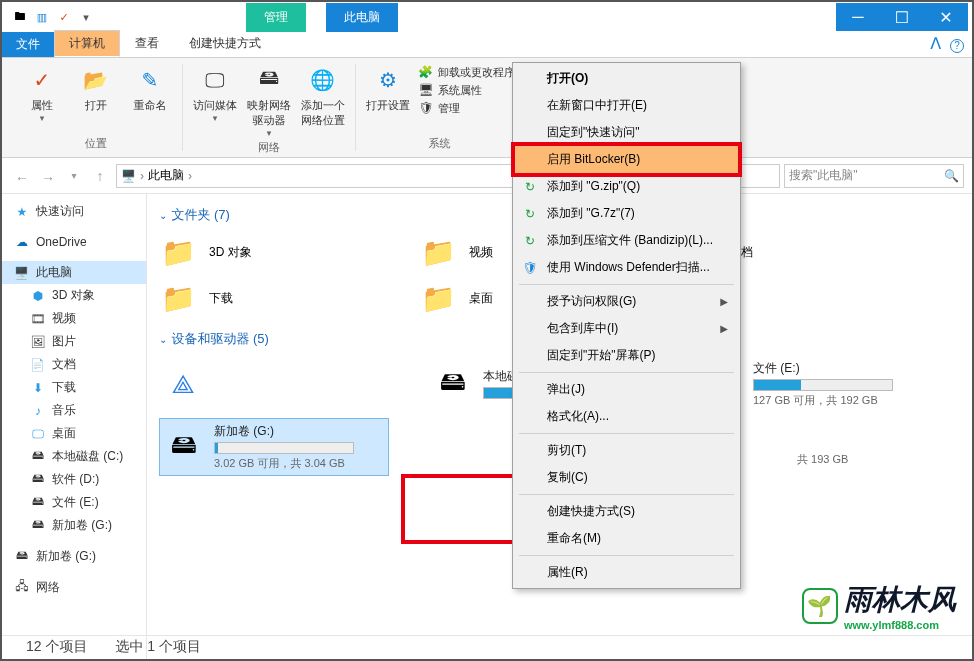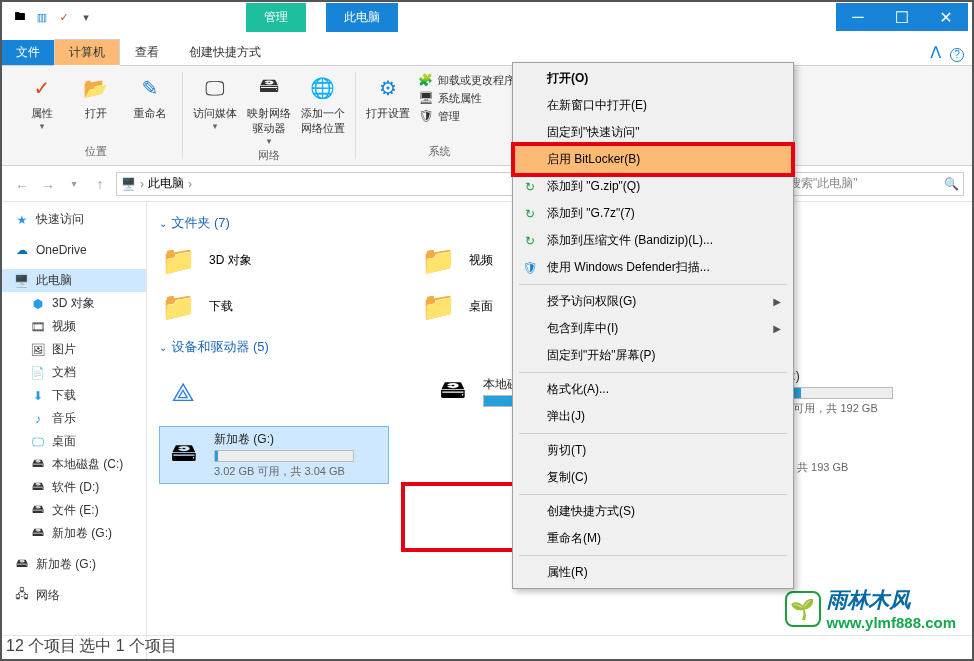"文件" .tabs-row { align-items: center -> flex-end; margin-top: 8px -> none }
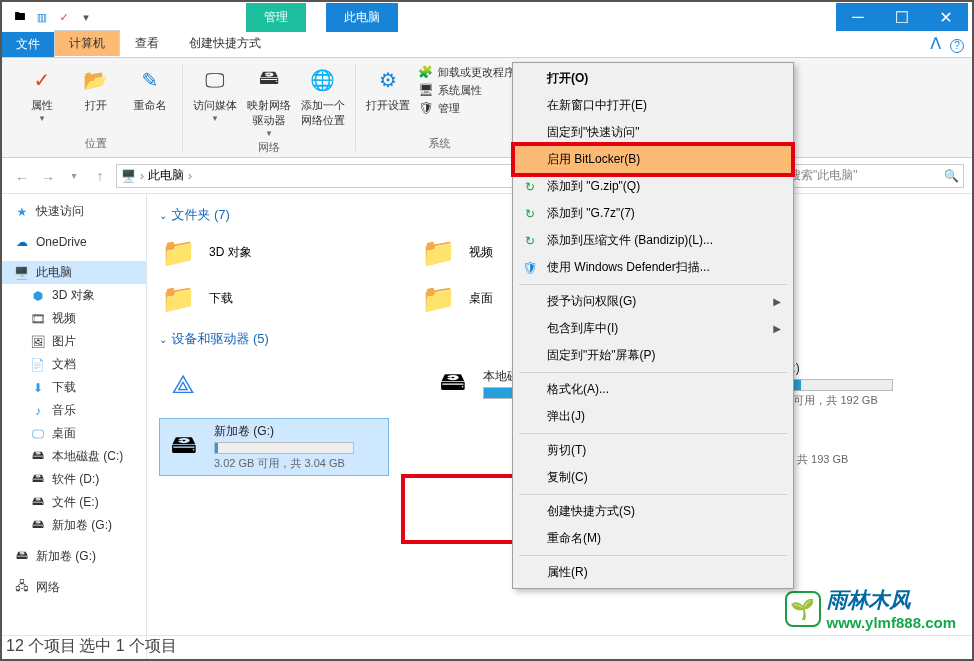"打开(O)" .context-menu { width: 282px -> 229px }
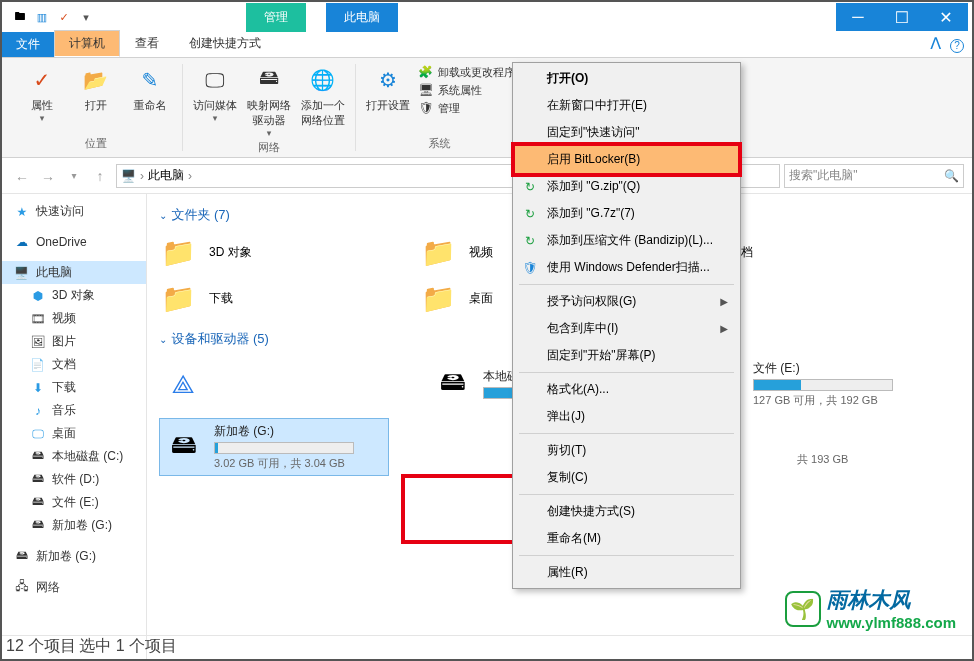"格式化(A)..." div.ctx-item { order: before "弹出(J)" -> after "弹出(J)" }
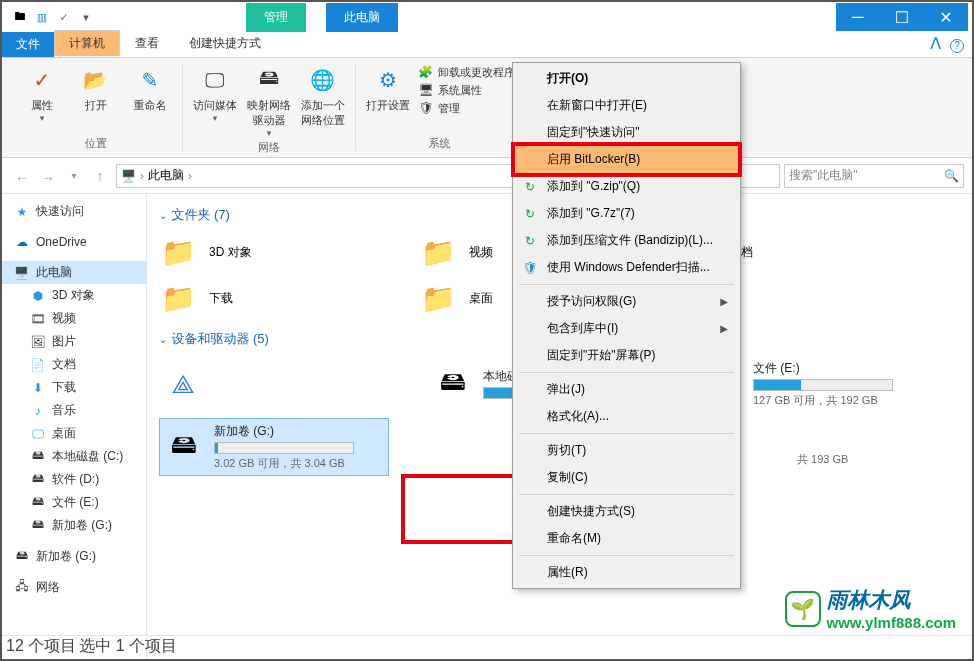"雨林木风" .watermark .text .cn { color: #0369a1 -> #0f172a; font-size: 21px -> 28px }
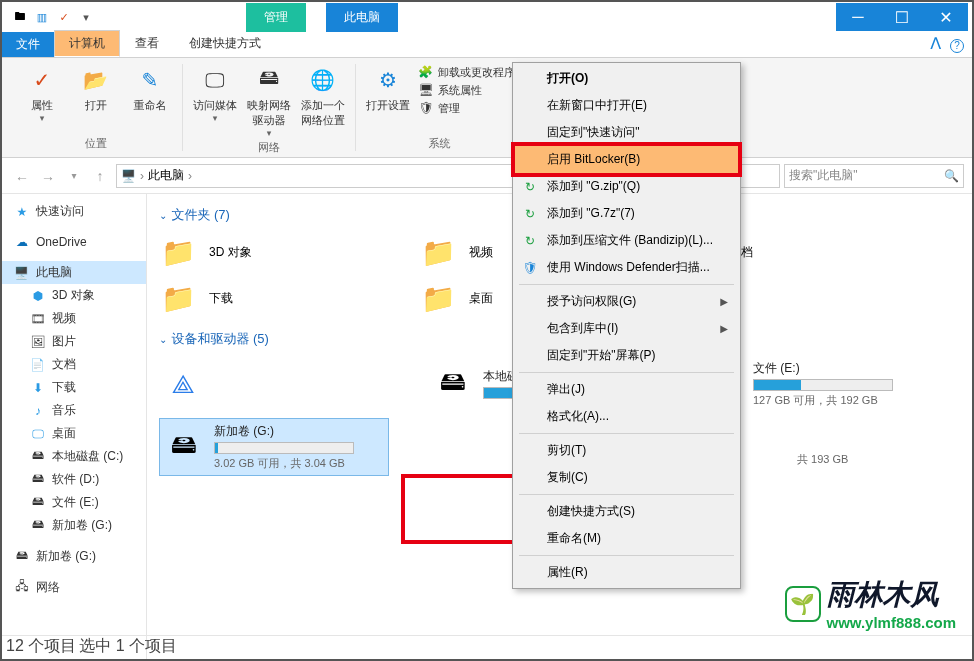"www.ylmf888.com" .watermark .text .url { font-size: 15px -> 11px }
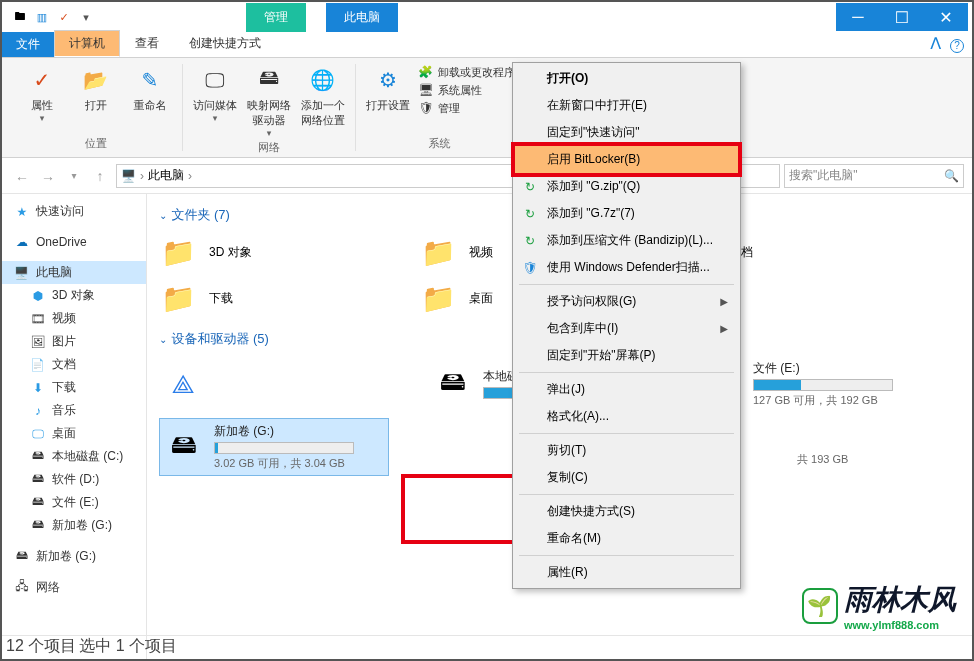"12 个项目" .status-bar { font-size: 16px -> 14px; gap: 3px -> 28px; padding: 0 4px -> 0 24px }
